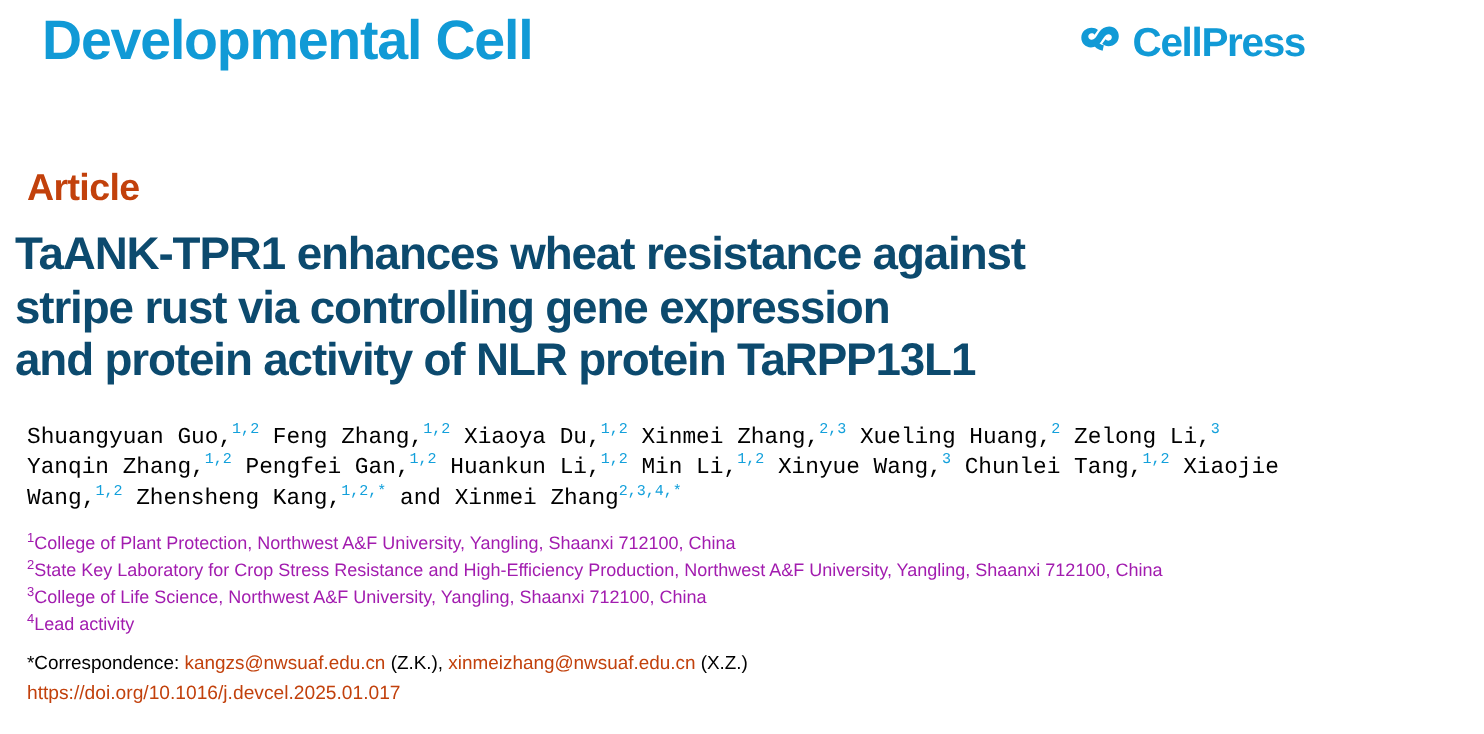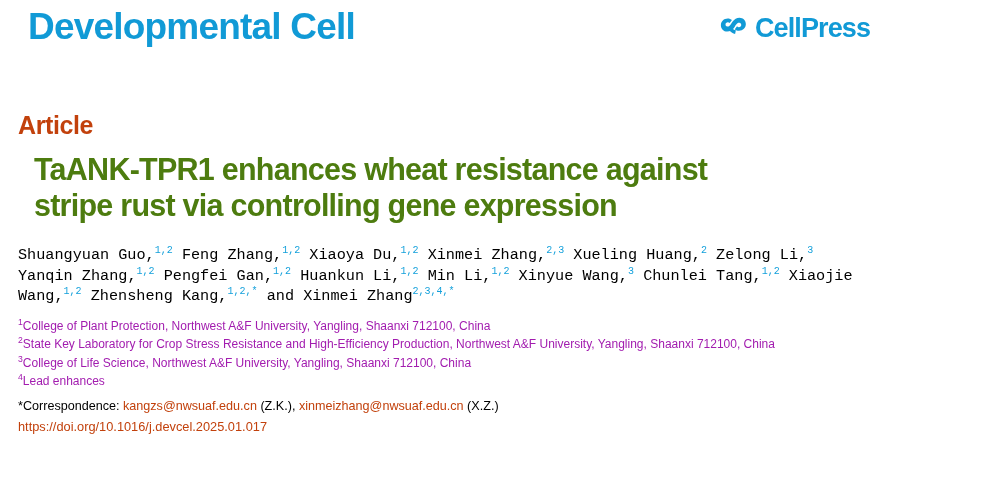"TaANK-TPR1 enhances wheat resistance" .article-title { color: #4d7c0f -> #0c4a6e; margin-left: 24px -> 0 }
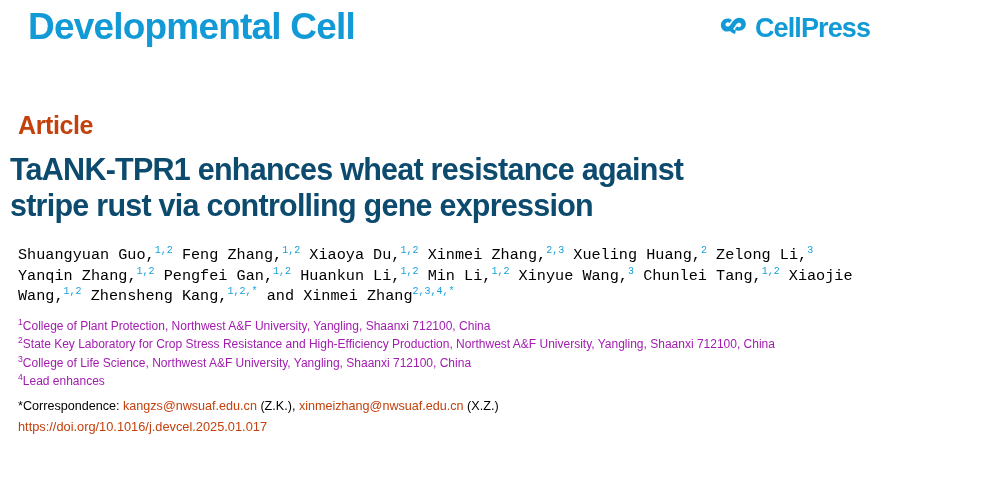"and protein activity of NLR" span.tline { html: none -> <span>and protein activity of NLR protein TaRPP13L1</span> }
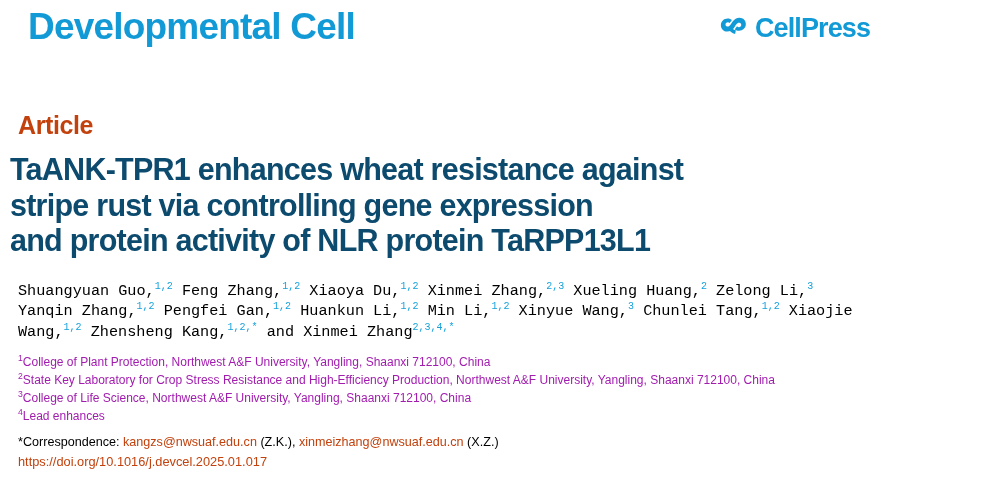"Lead enhances" span { text: enhances -> activity }
